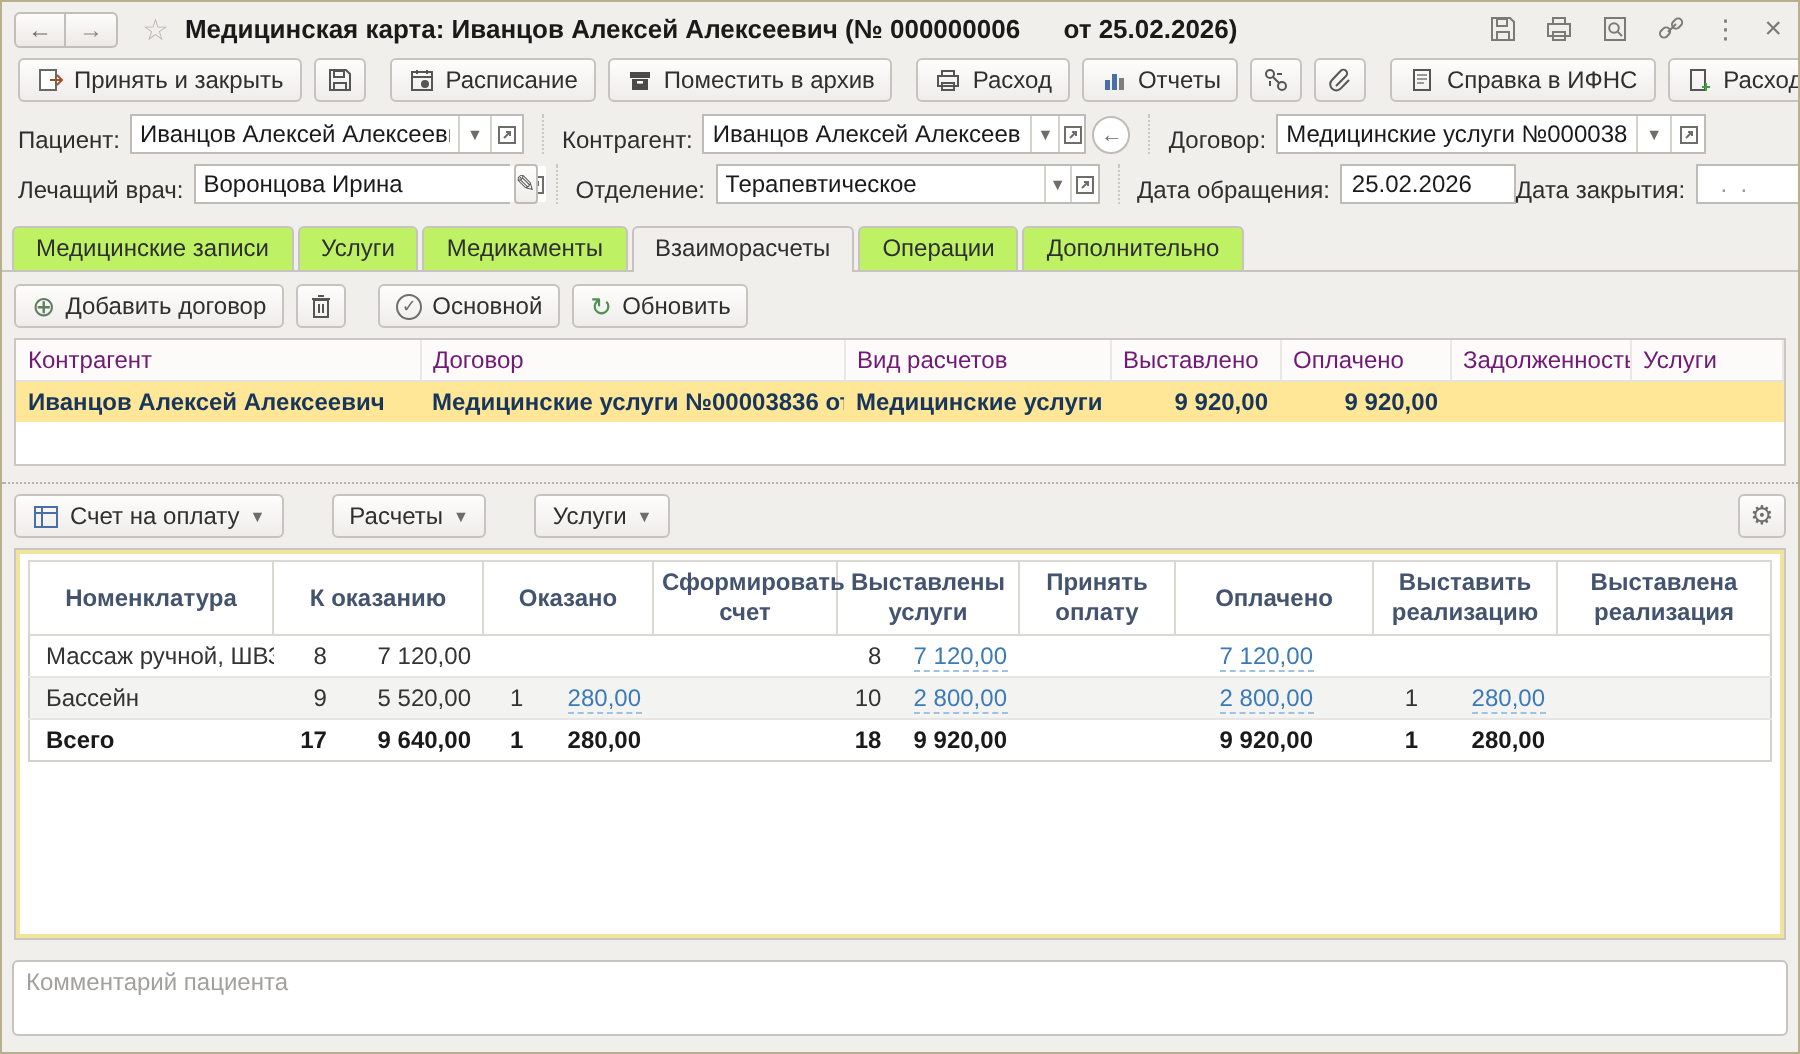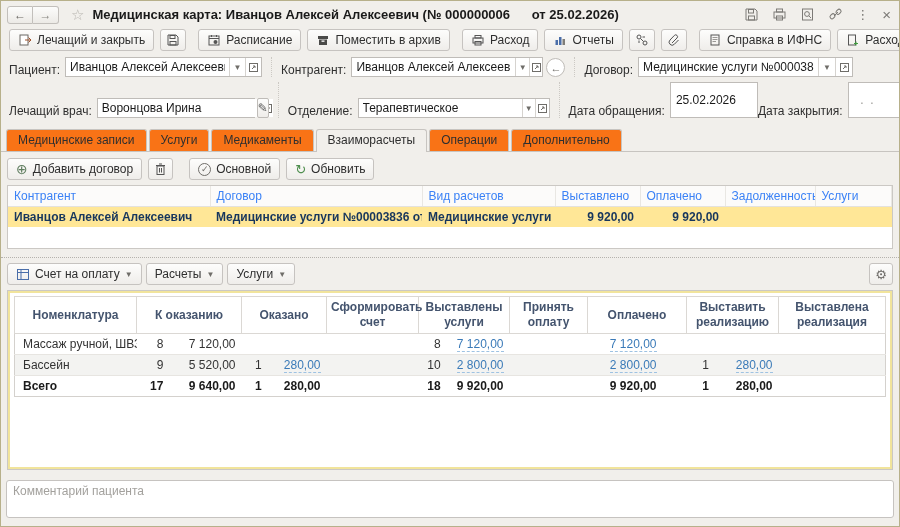"Лечащий и закрыть" span { text: Лечащий -> Принять }
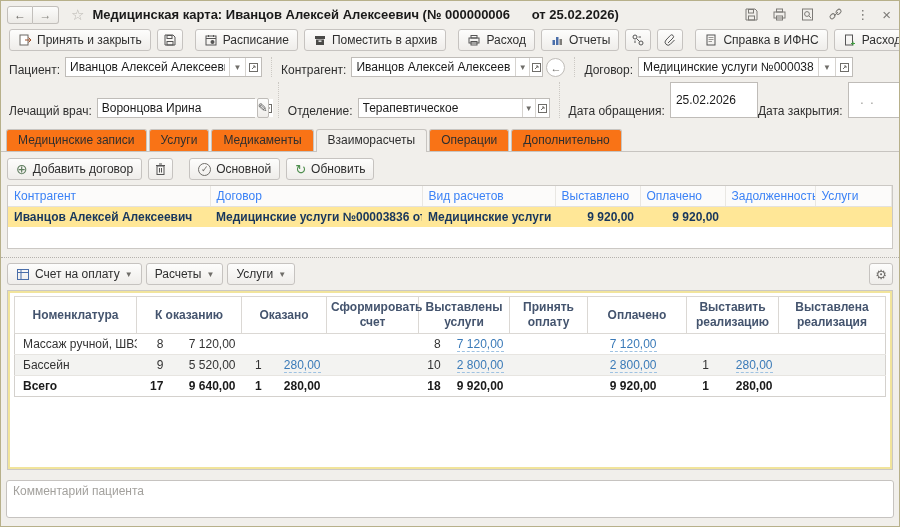"25.02.2026" .dateinput { height: 36px -> 20px }
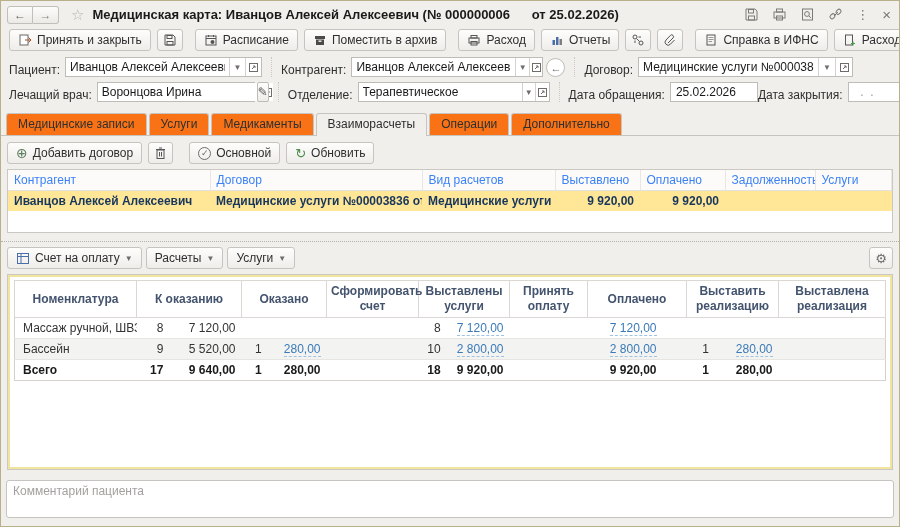"Медицинские записи" .tab { background: #f97316 -> #bef264 }
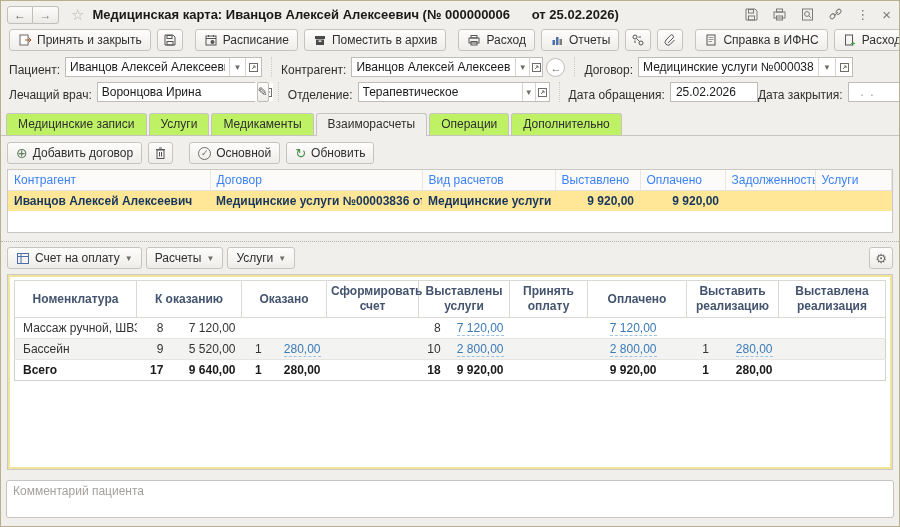"Контрагент" .ctable th { color: #3b82f6 -> #701a75 }
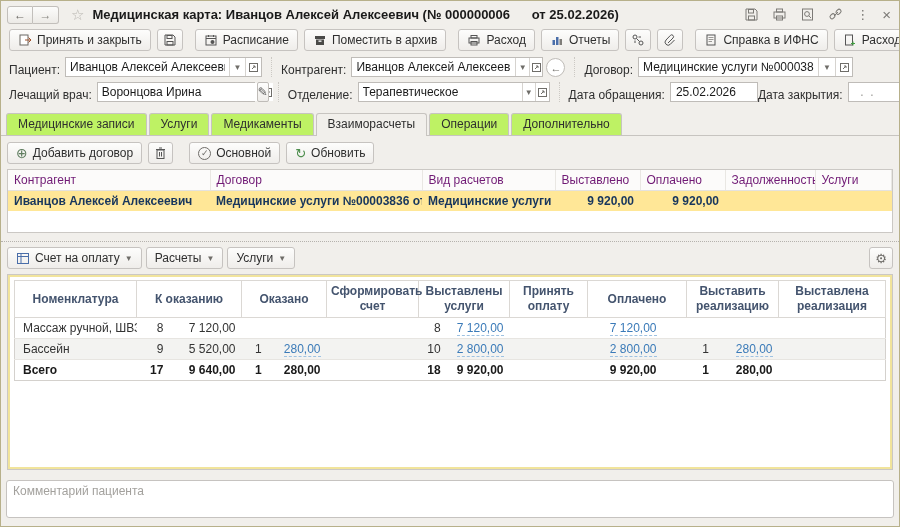"Счет на оплату" .svc-toolbar { gap: 4px -> 24px }
